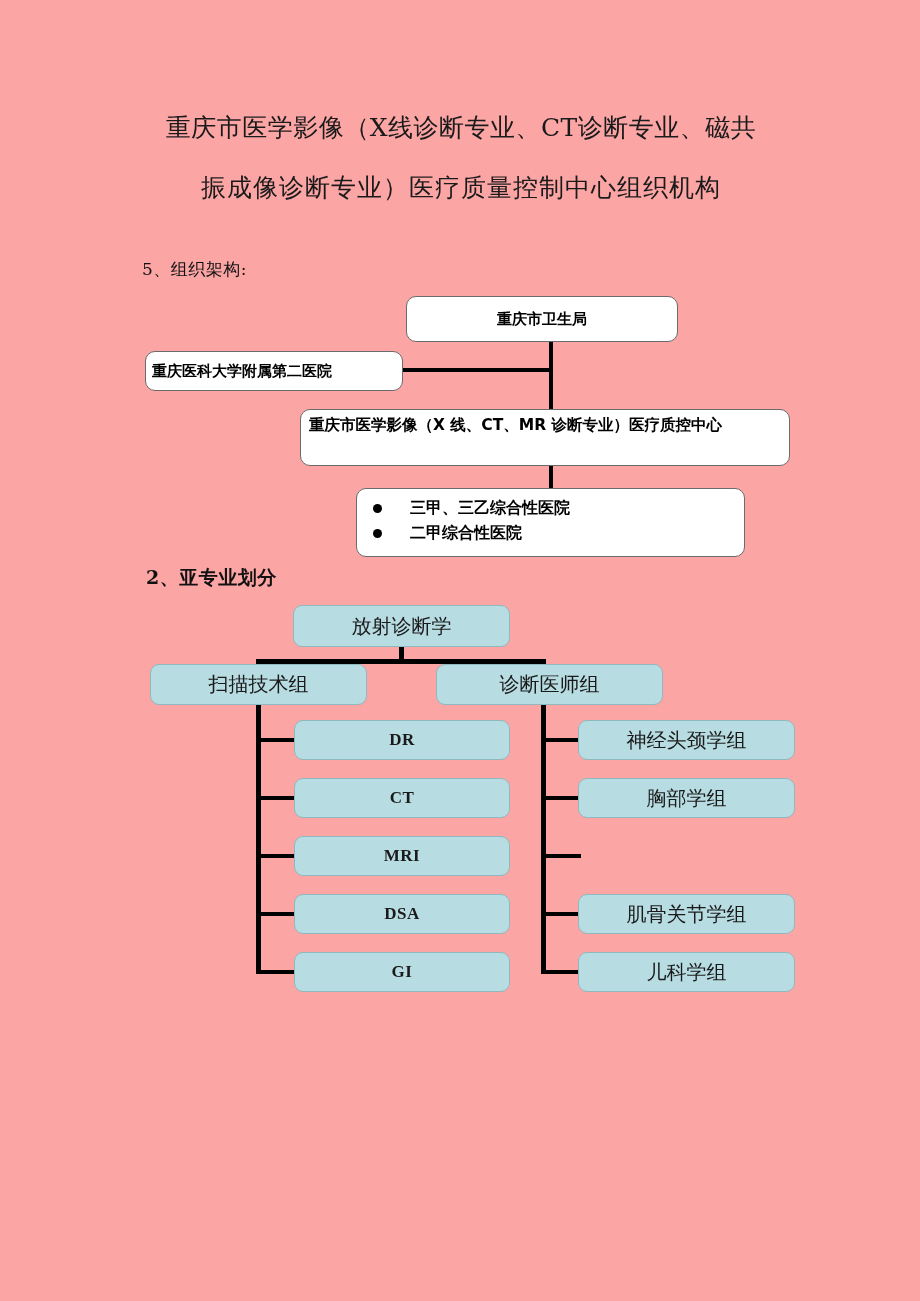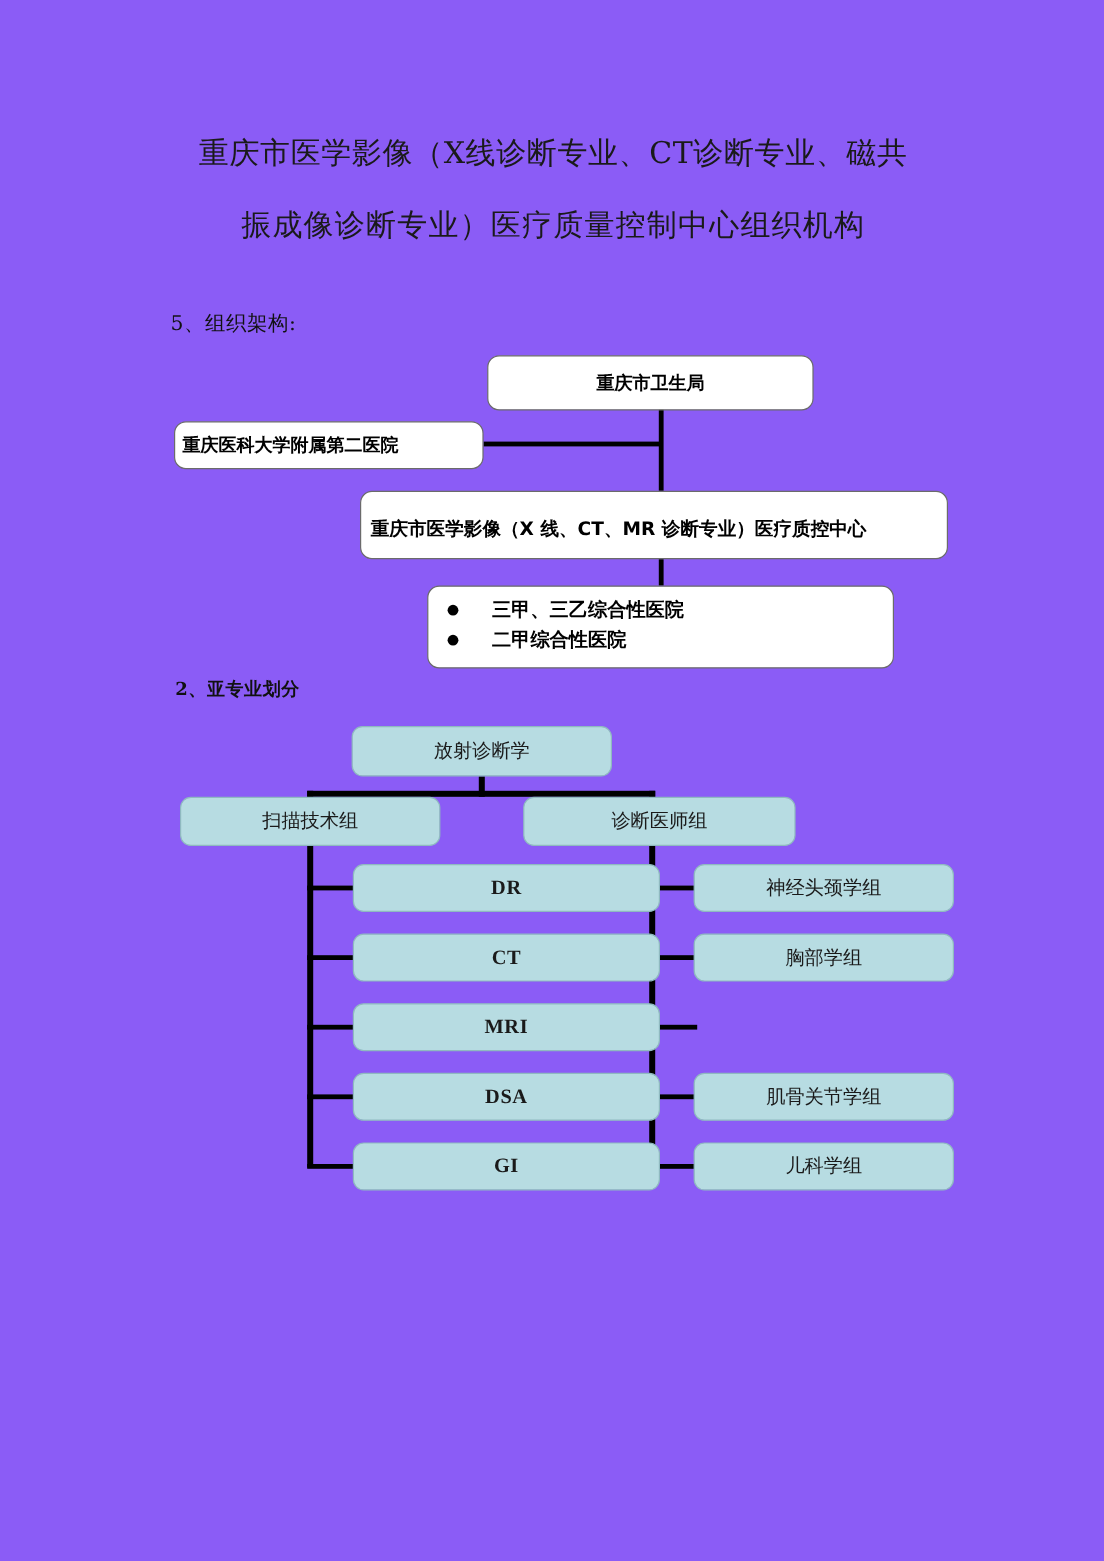"重庆市医学影像（X线诊断专业、CT诊断专业、磁共" .page { background: #8b5cf6 -> #fca5a5 }
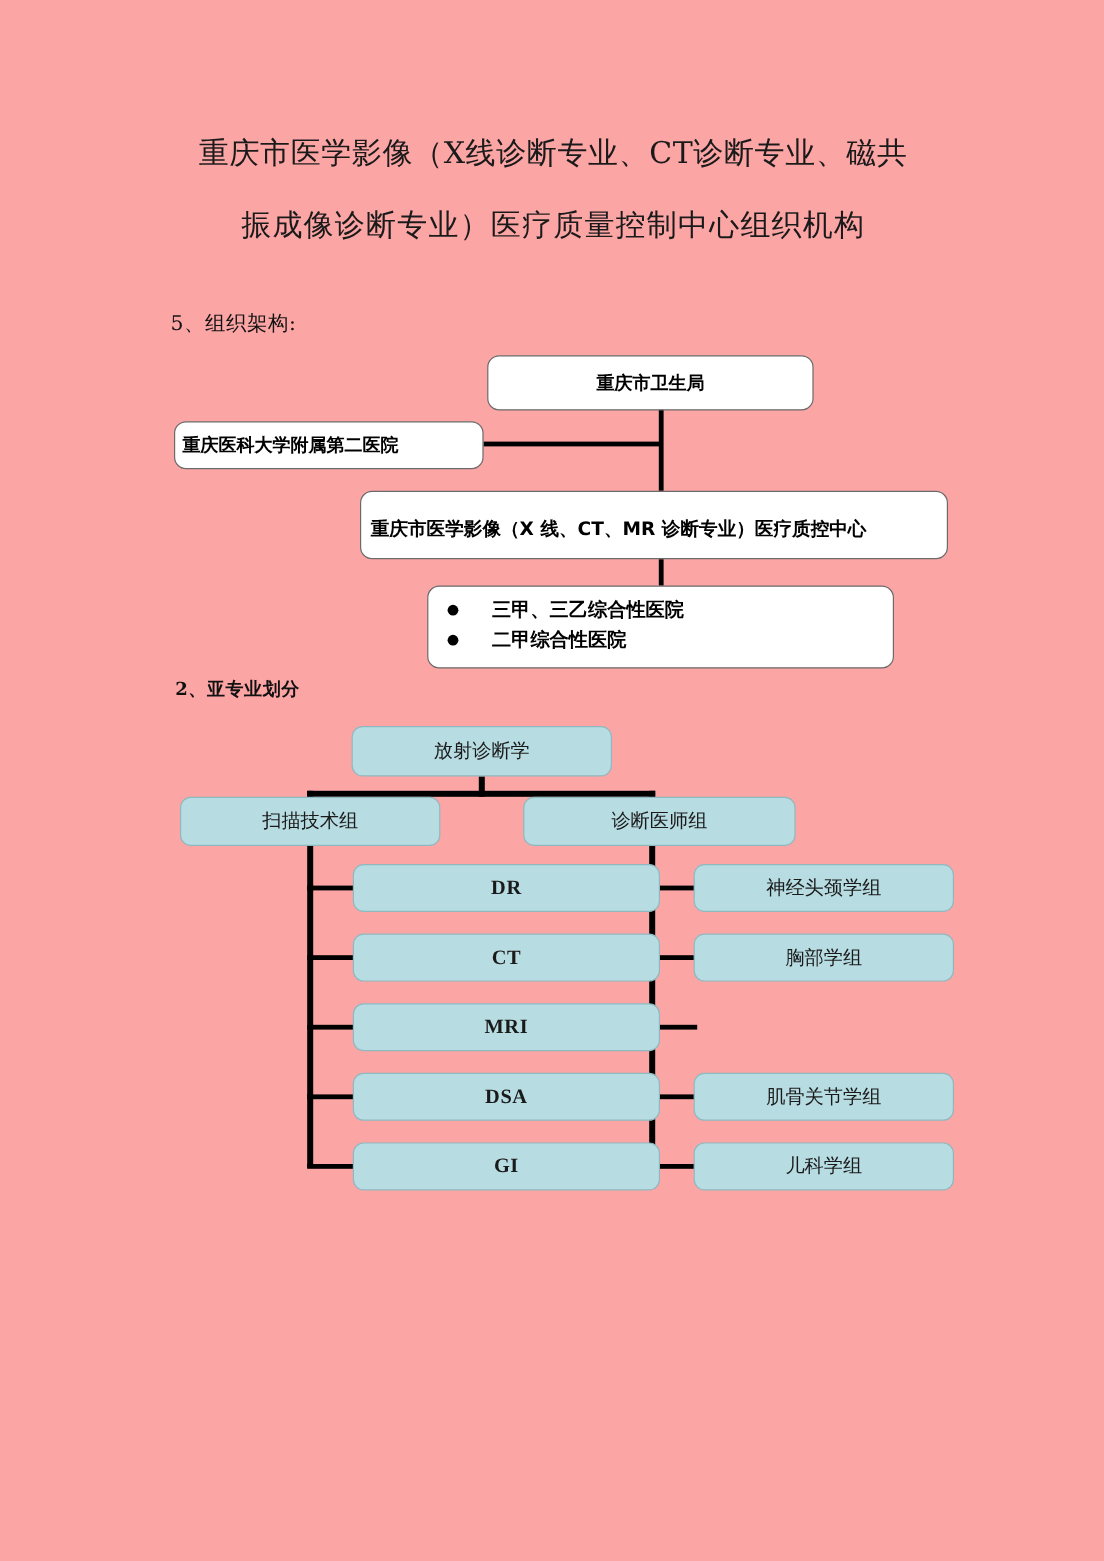"重庆市医学影像（X 线、CT、MR 诊断专业）医疗质控中心" #node-qc-center { padding: 21px 0 0 8px -> 5px 0 0 8px }
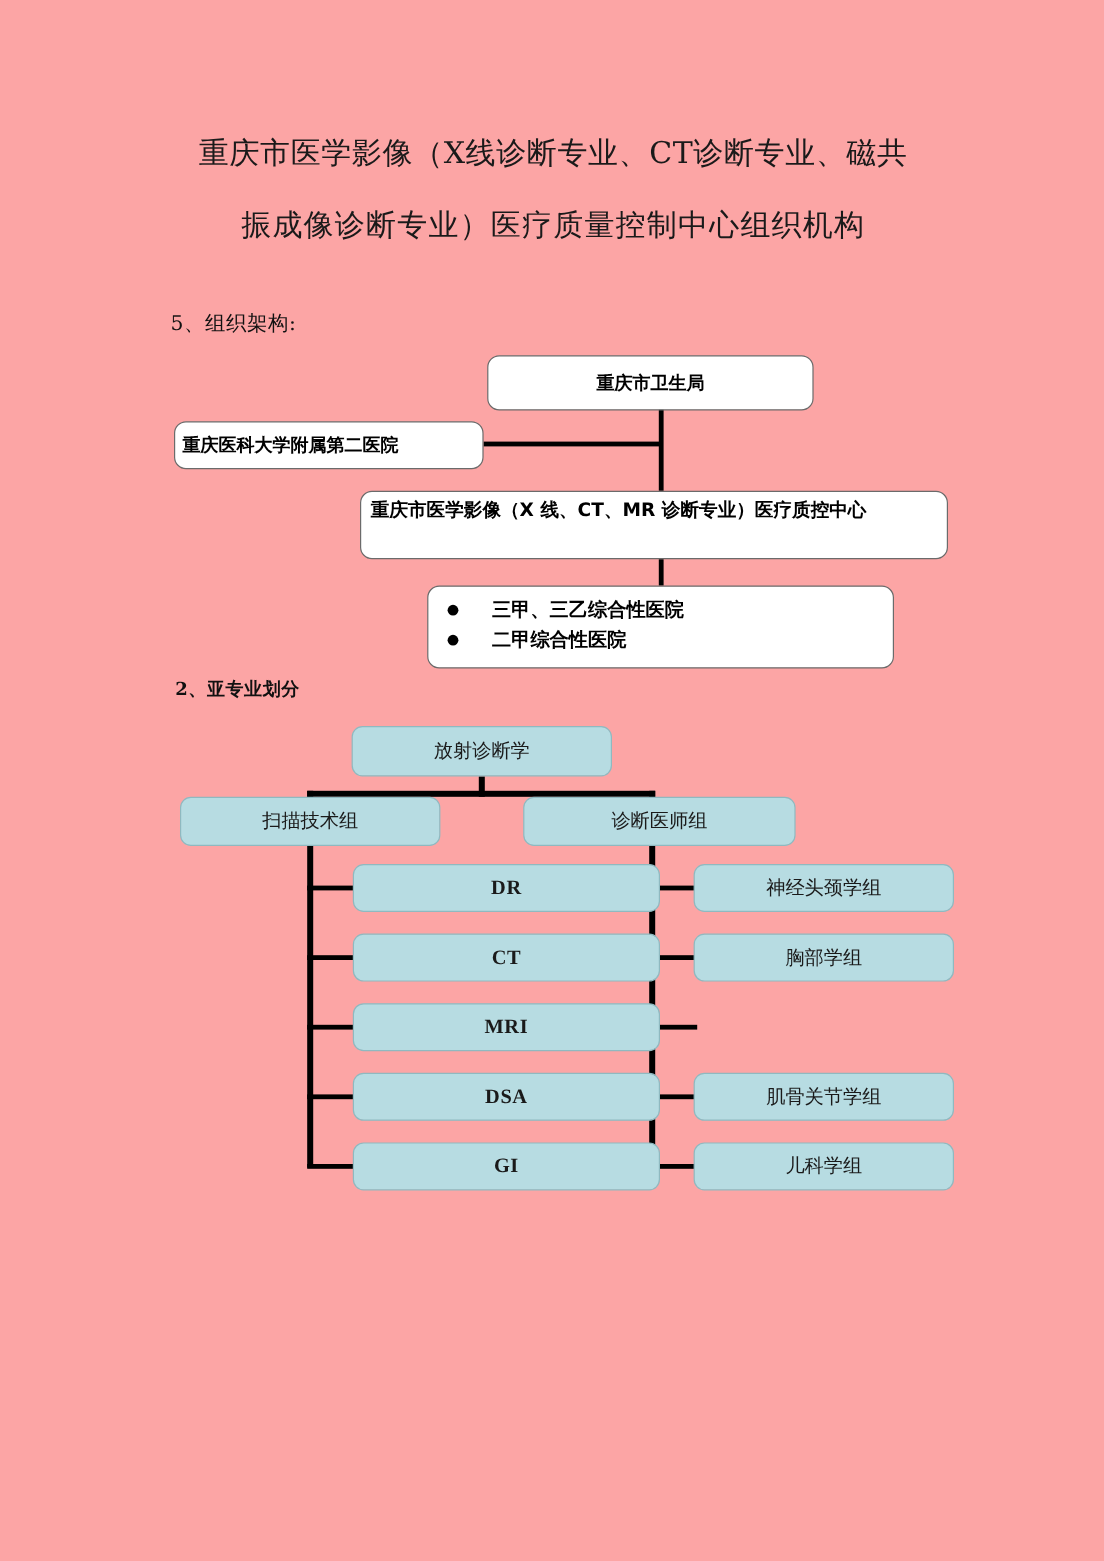"2、亚专业划分" #sec2 { font-size: 15px -> 19px }
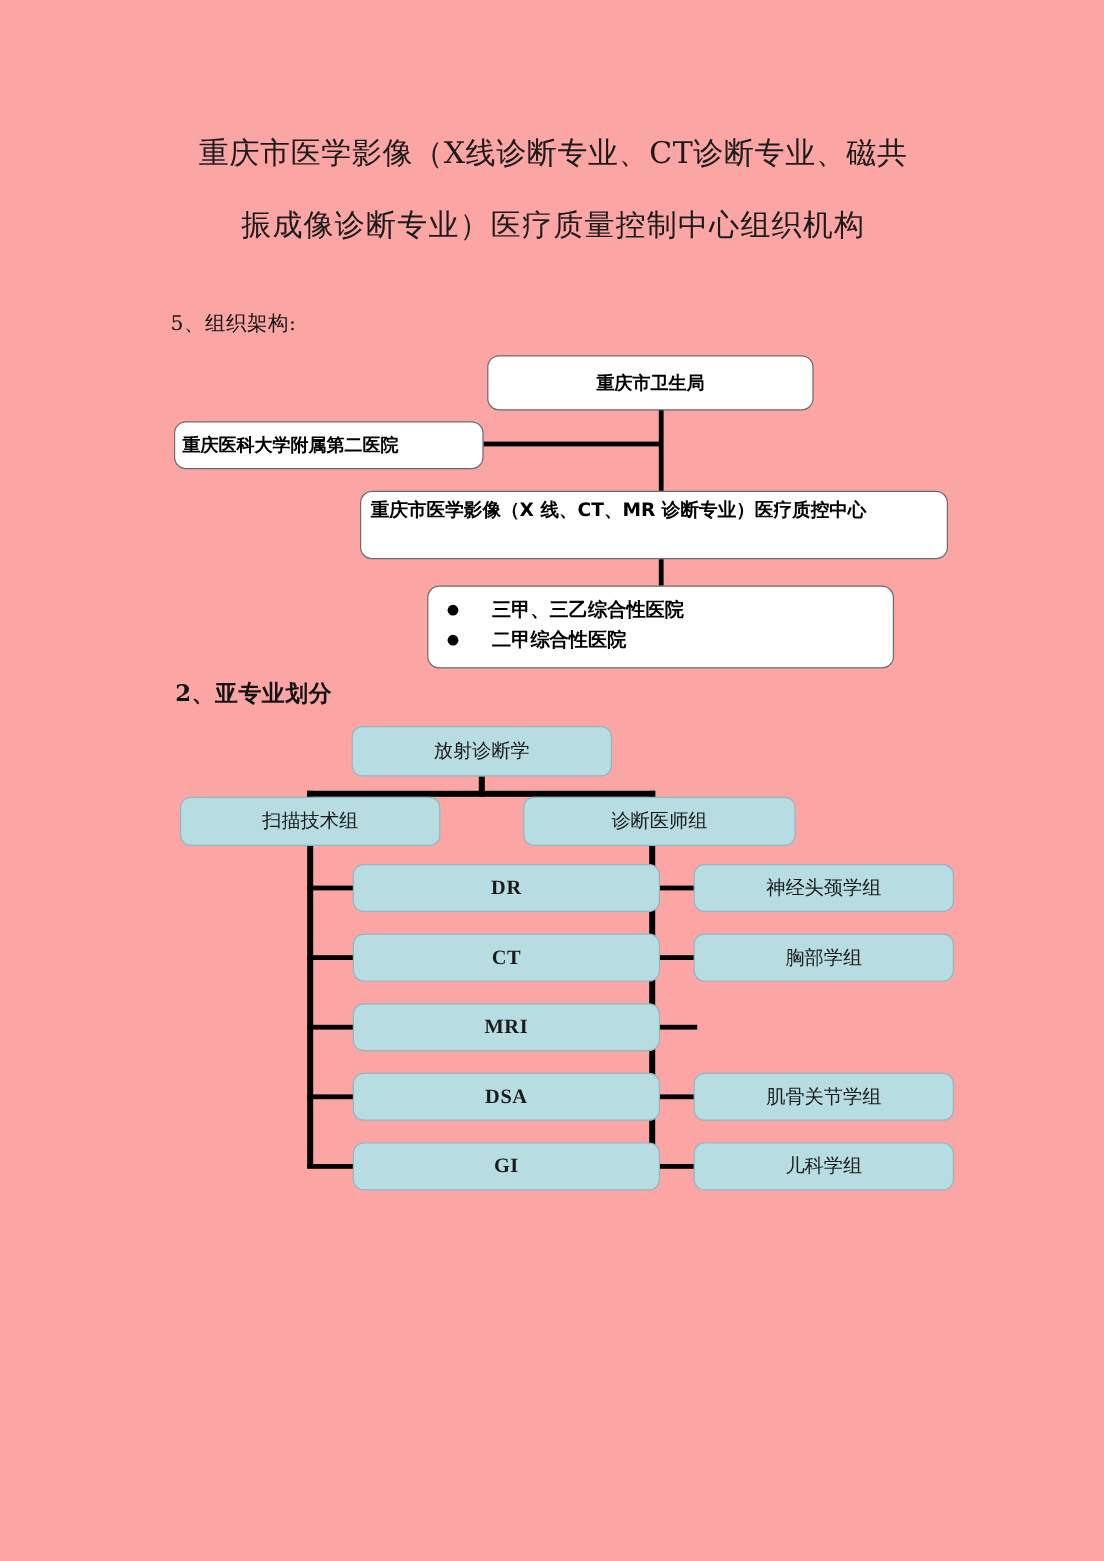"放射诊断学" .node.teal .label { font-size: 16px -> 20px }
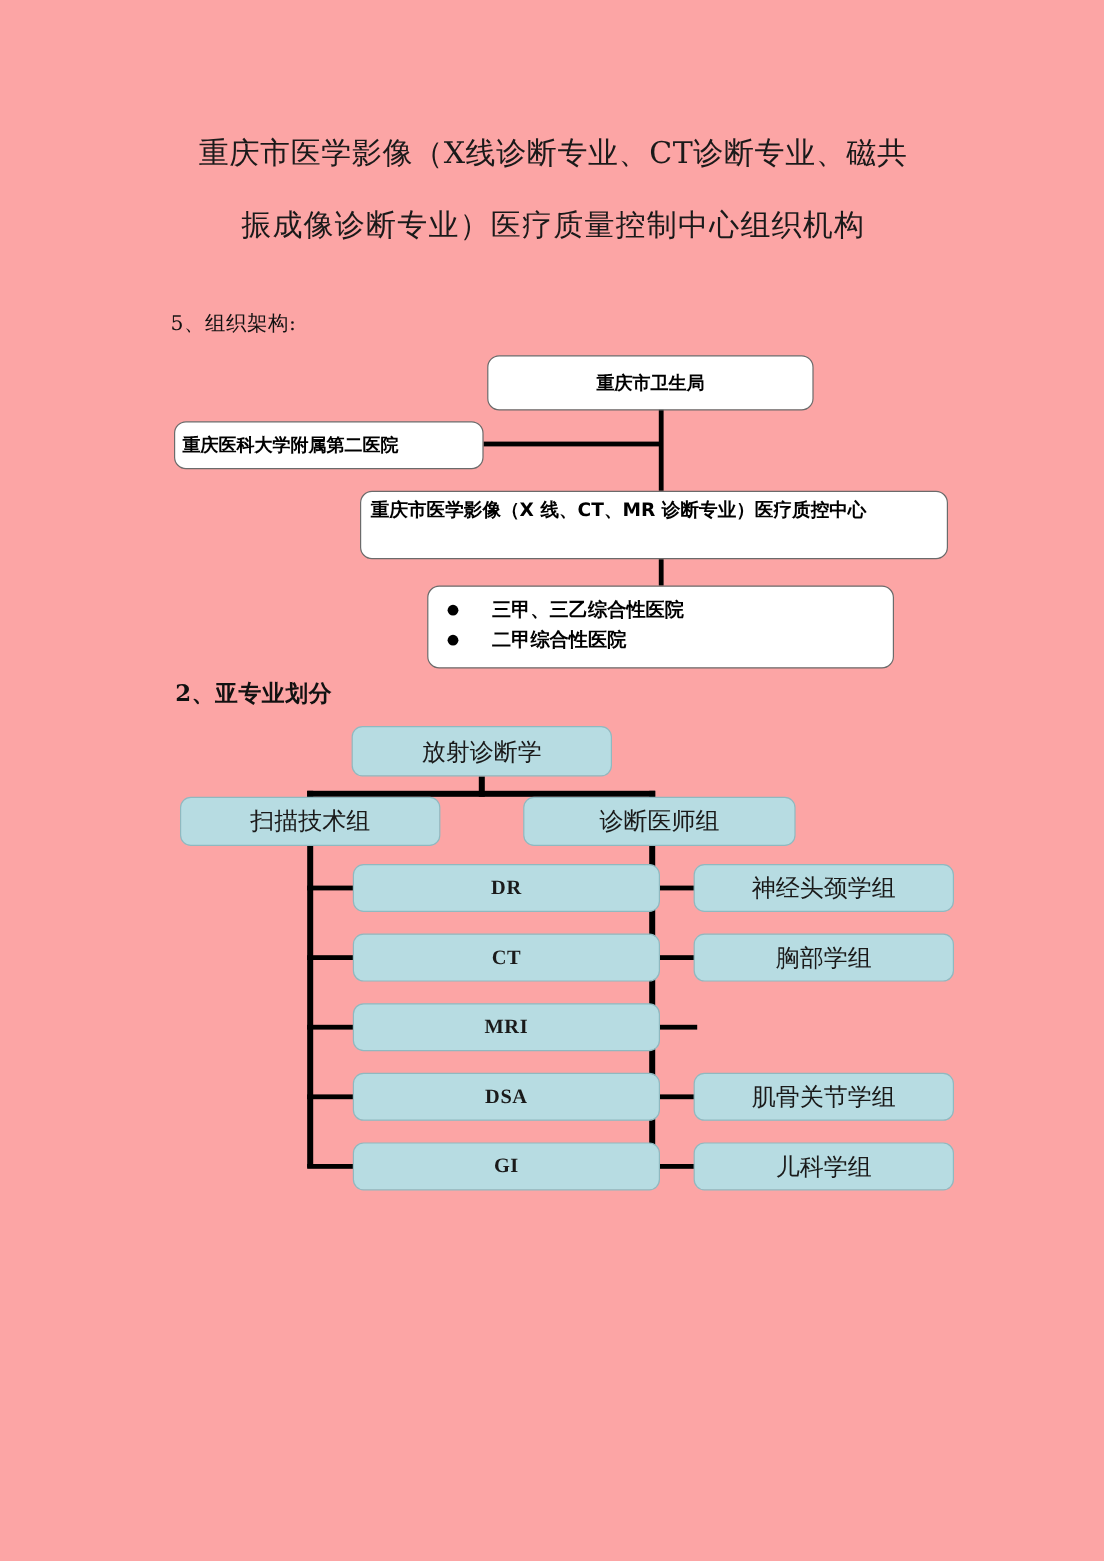"DR" .leaf-left { width: 256px -> 216px }
